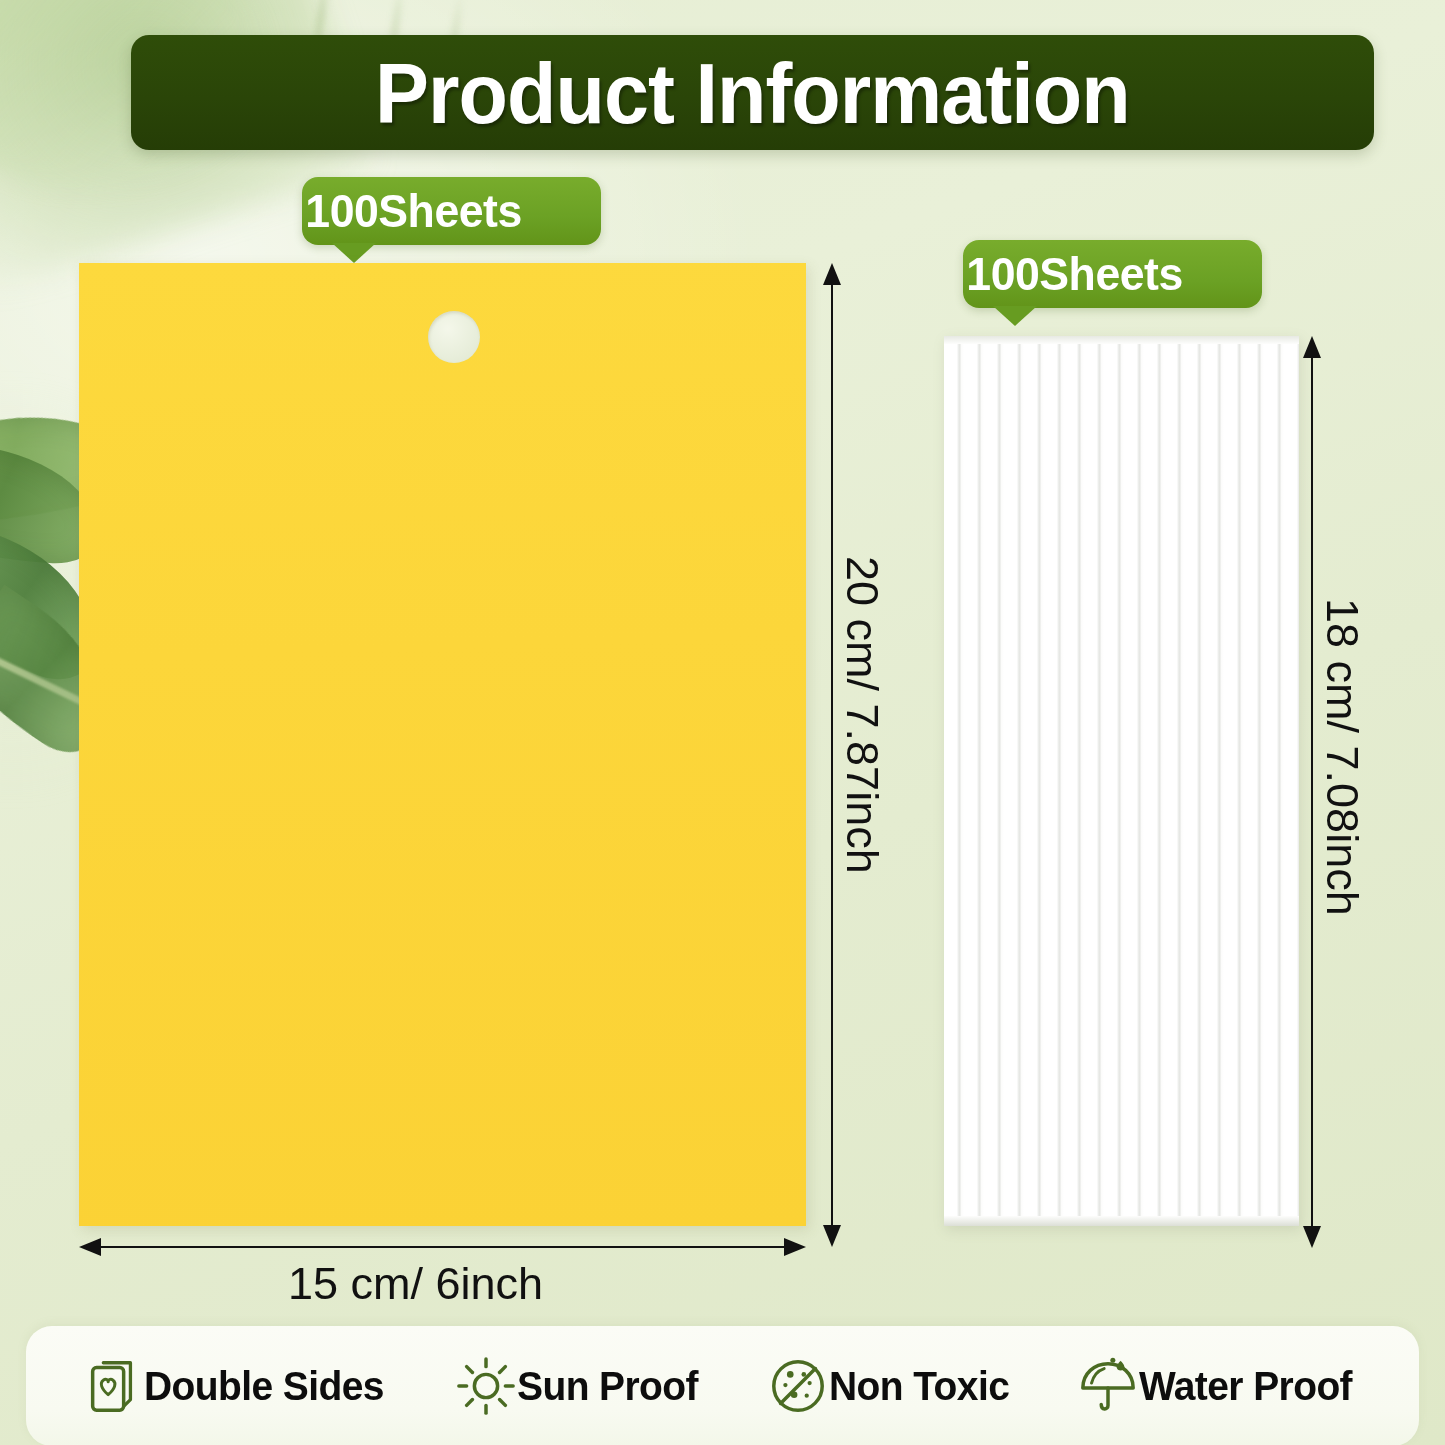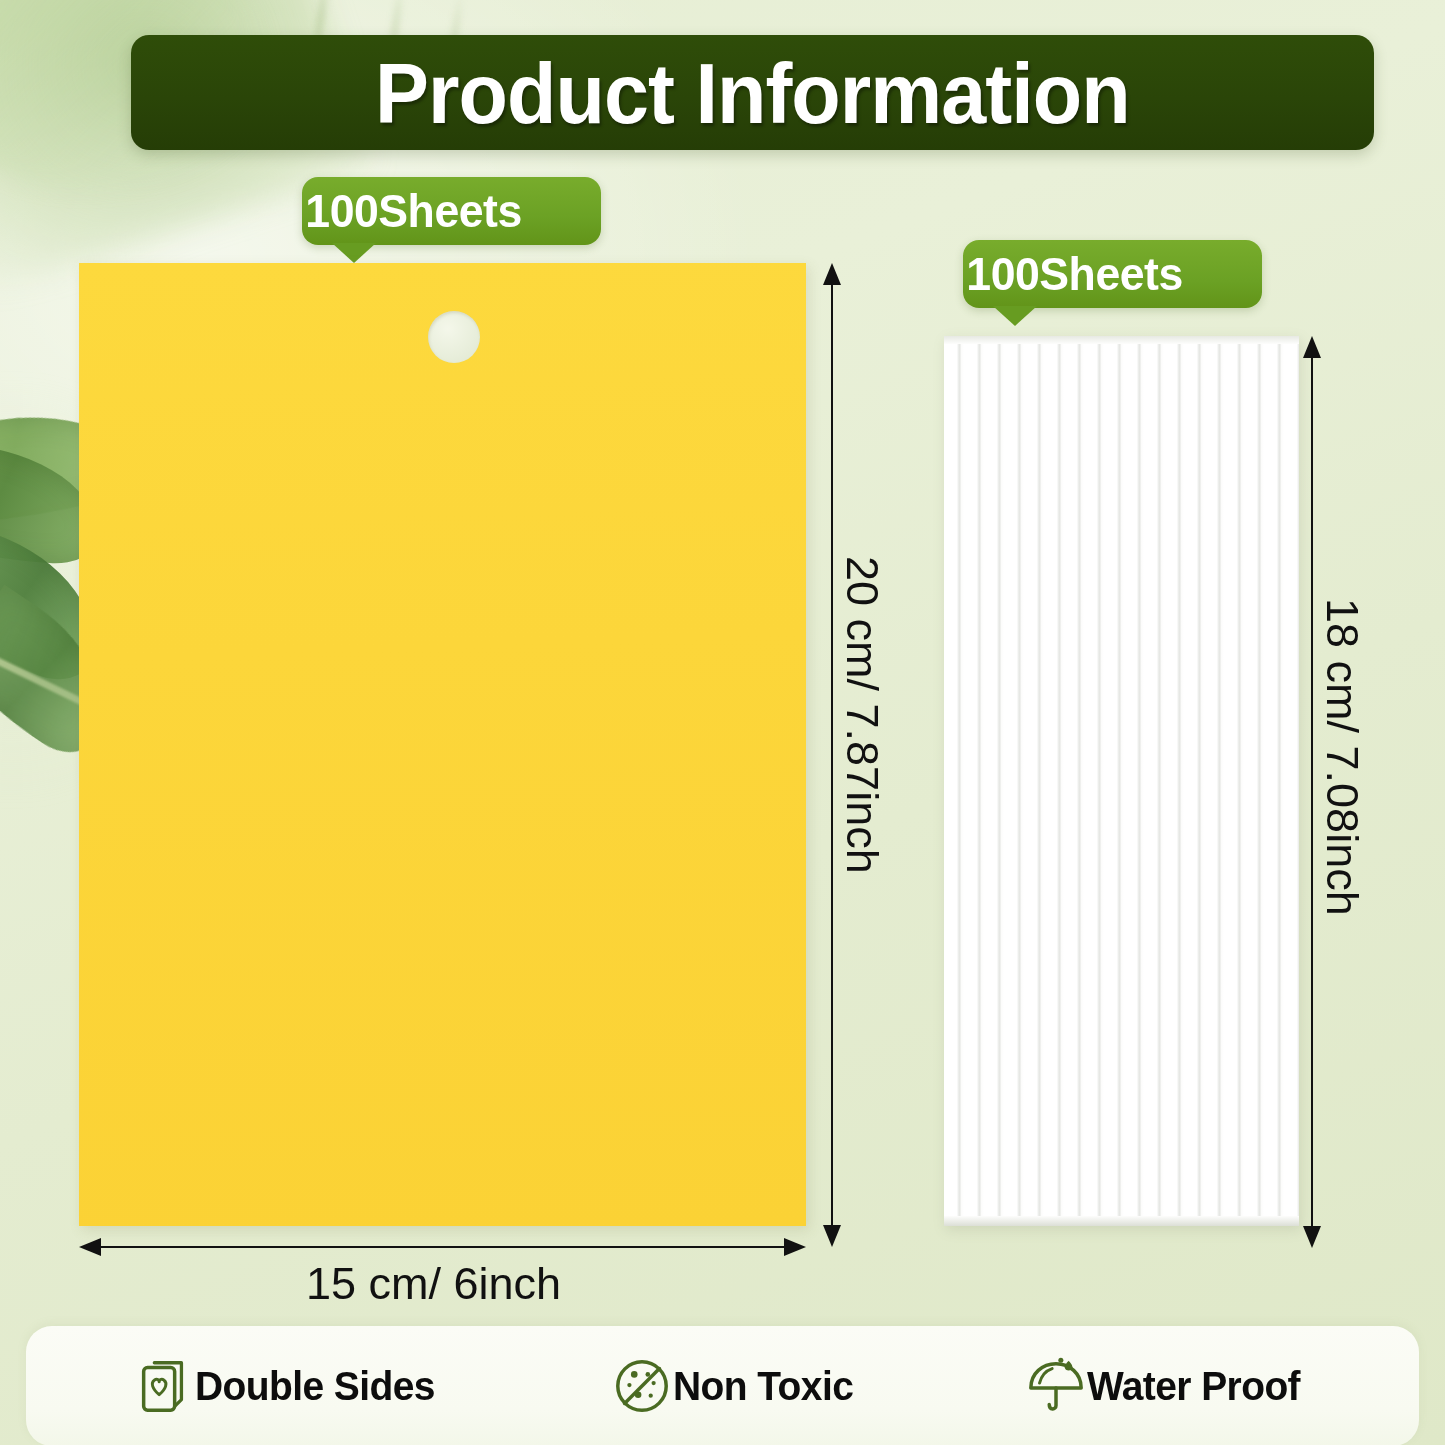"15 cm/ 6inch" div.dim-label-h { left: 306px -> 288px }
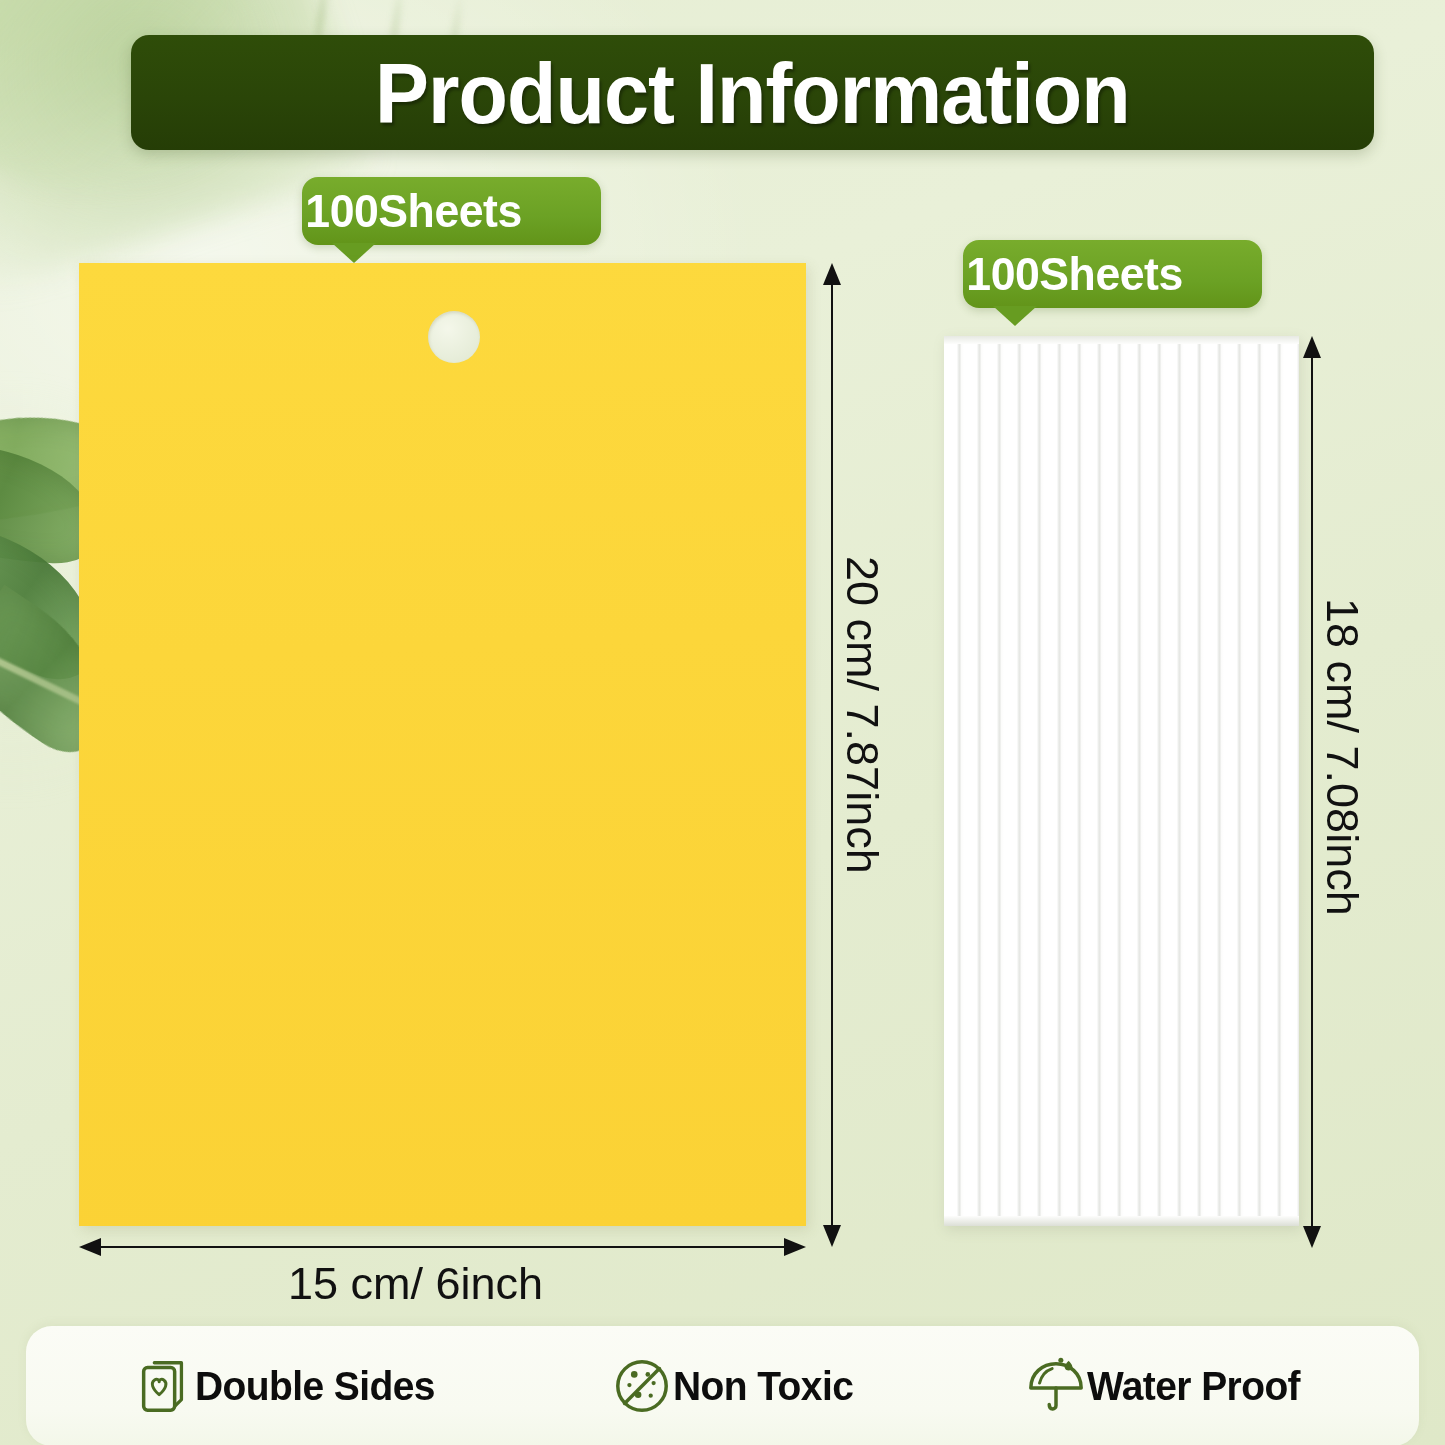"Sun Proof" div.feature-item { html: none -> <div> <svg> <circle></circle> <g> <line></line> <line></line> <line></line> <line></line> <line></line> <line></line> <line></line> <line></line> </g> </svg> <span>Sun Proof</span> </div> }
